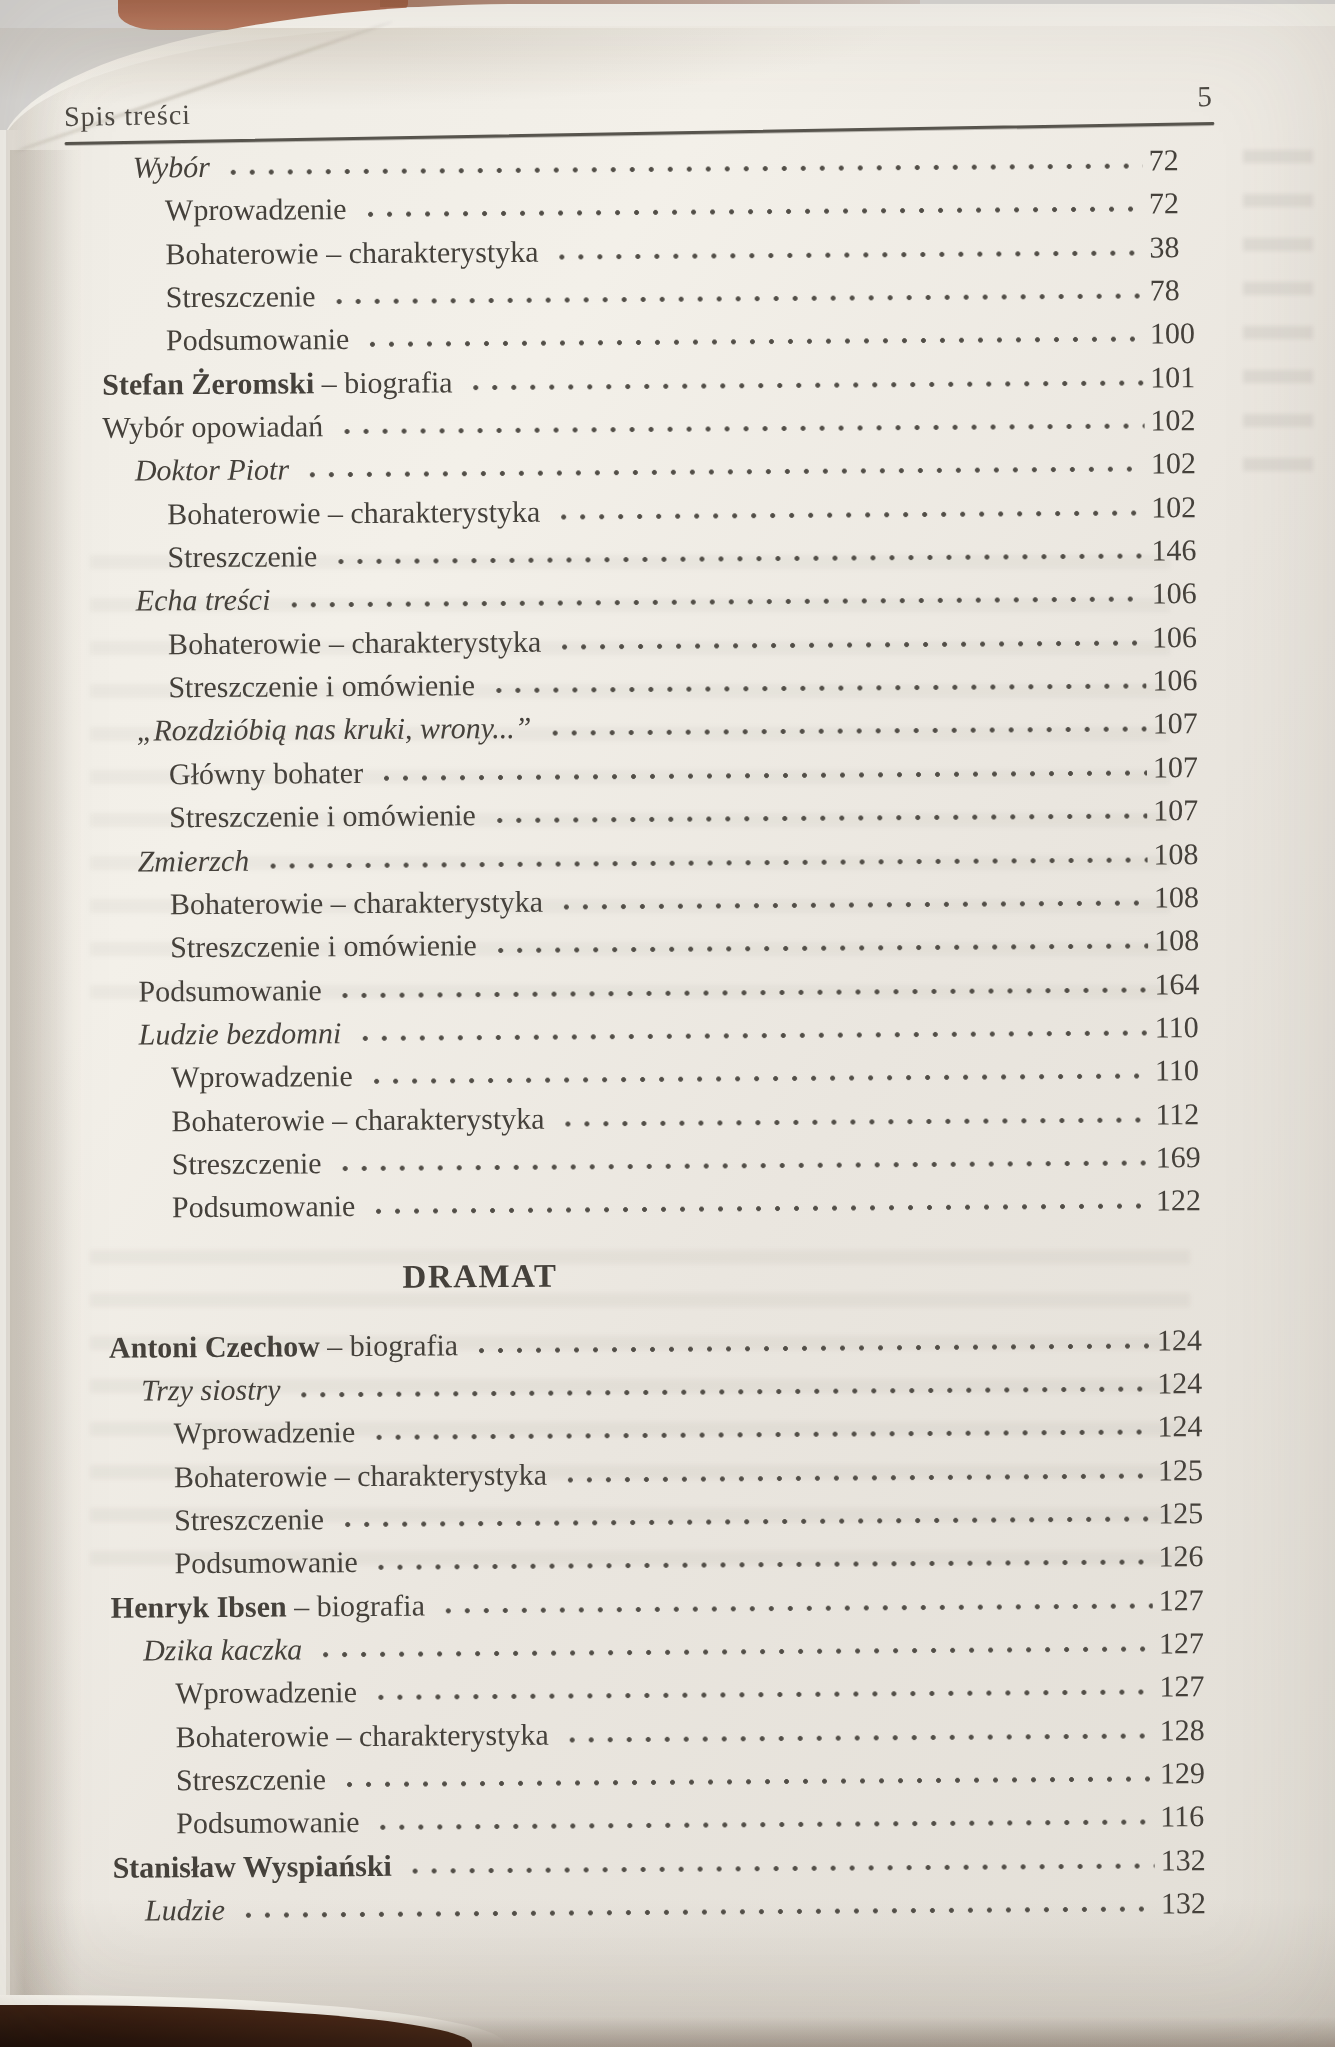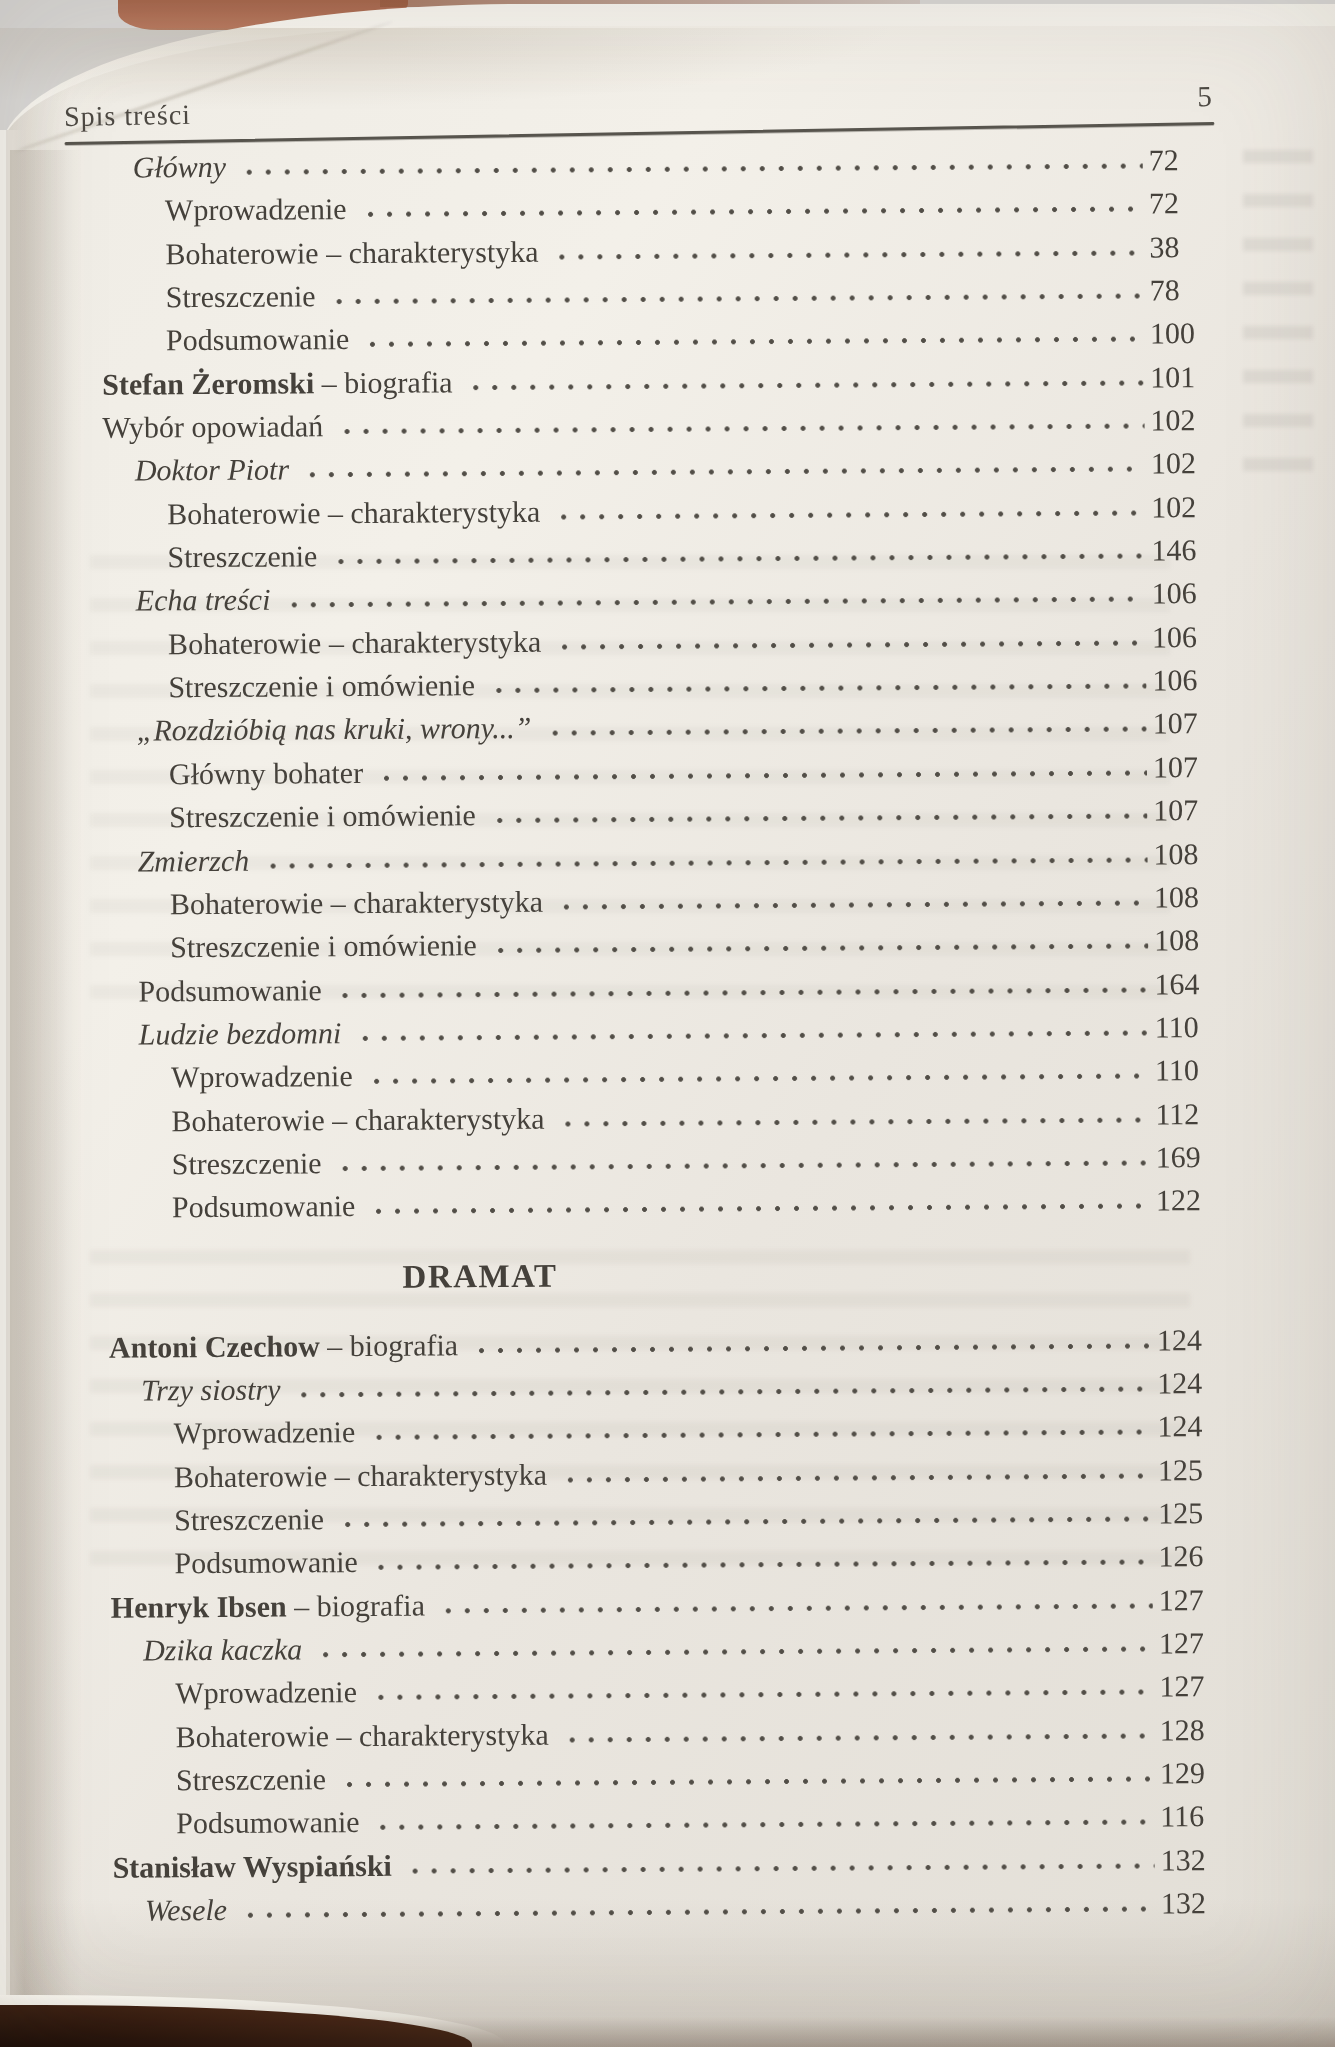"Główny" span.toc-label { text: Główny -> Wybór }
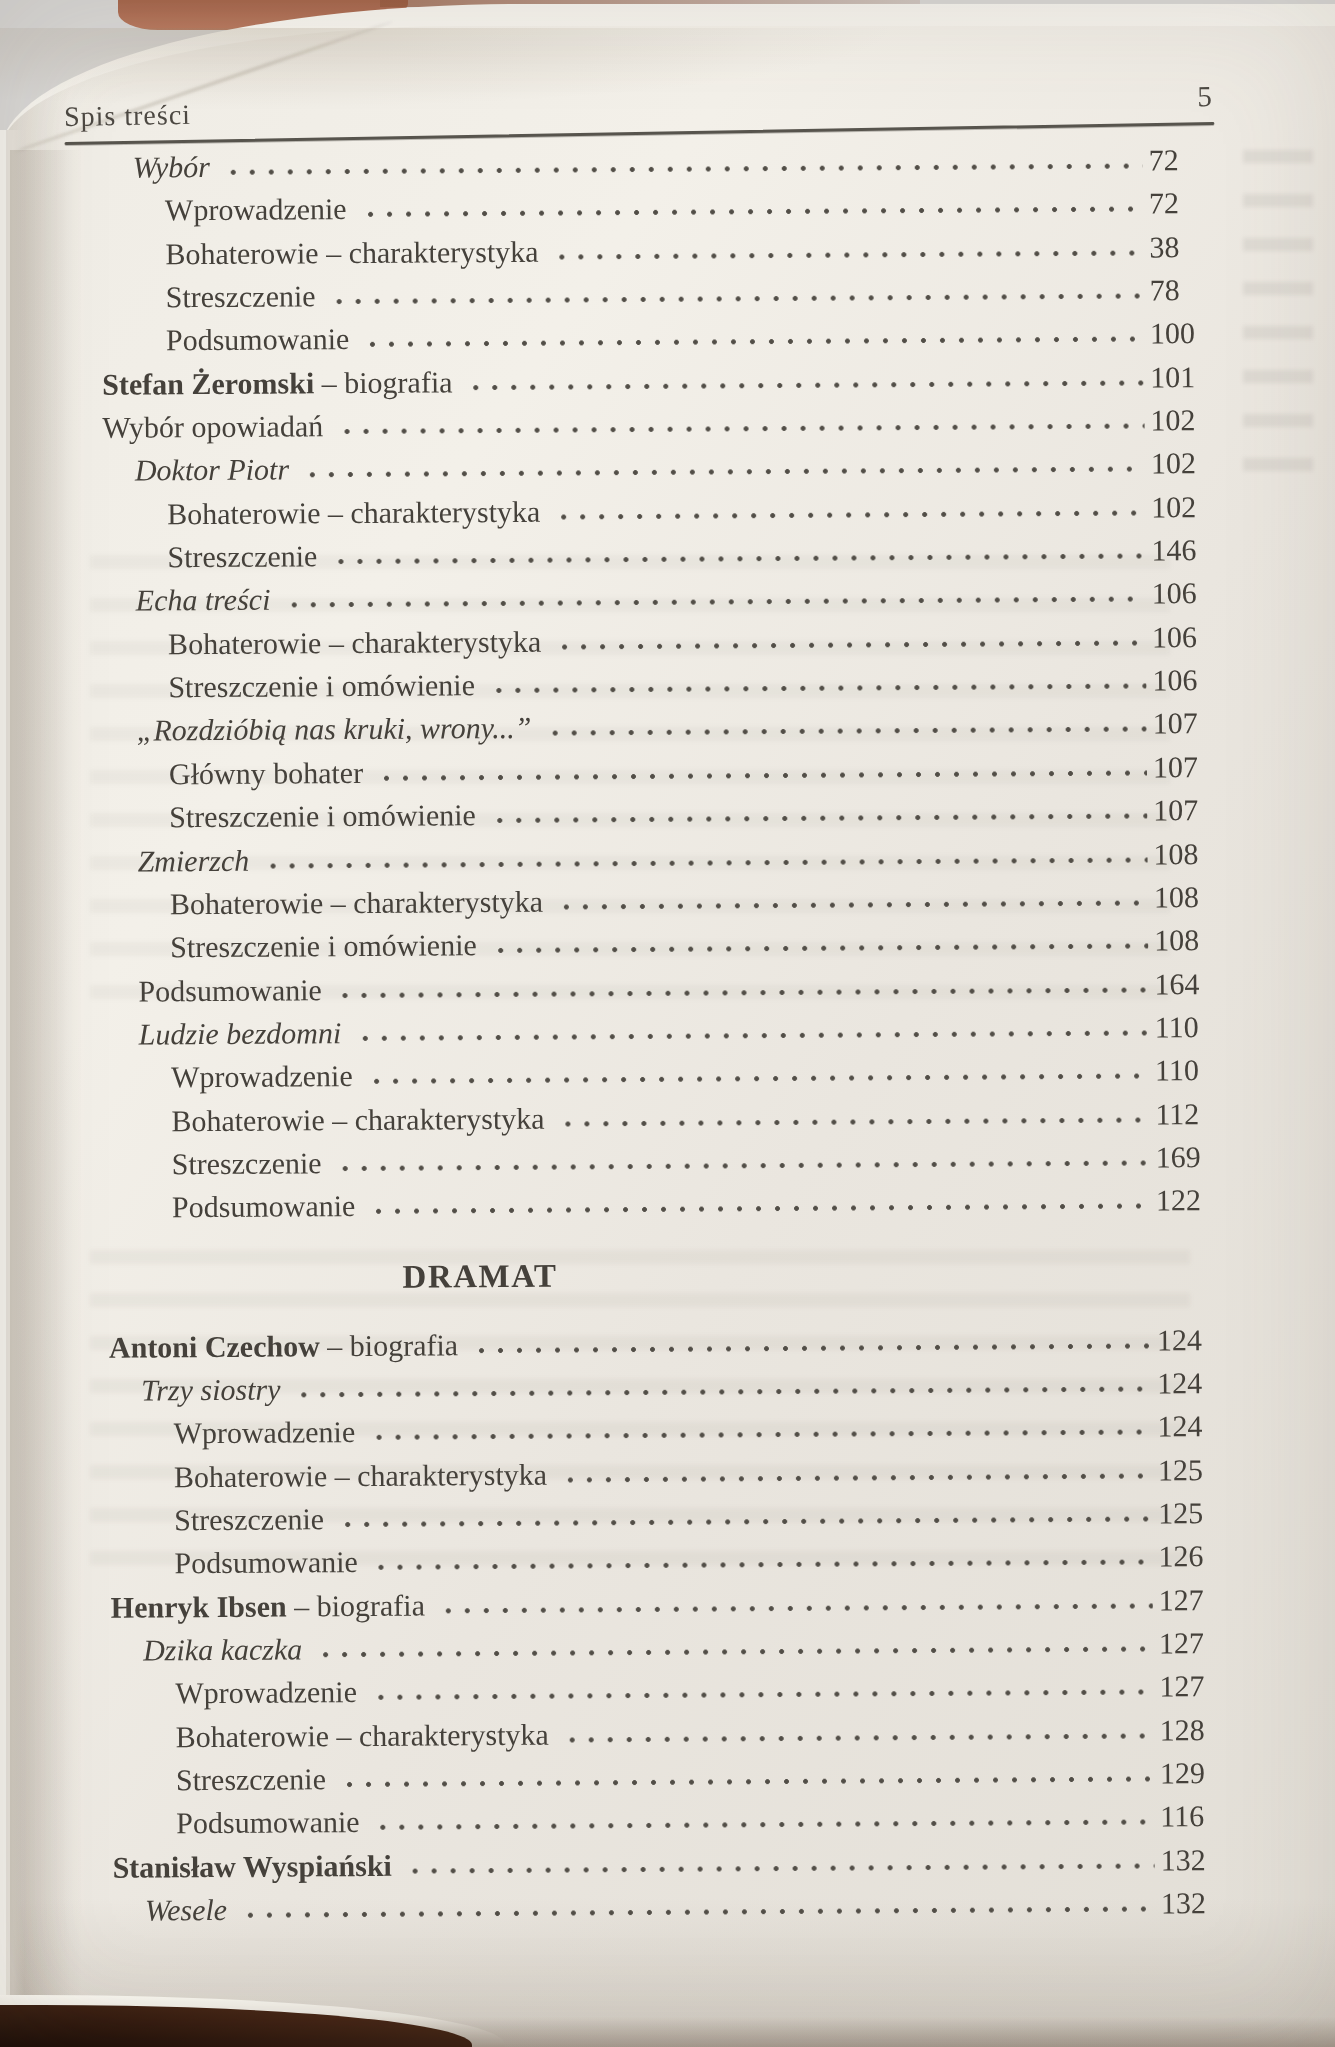"Wesele" span.toc-label { text: Wesele -> Ludzie }
